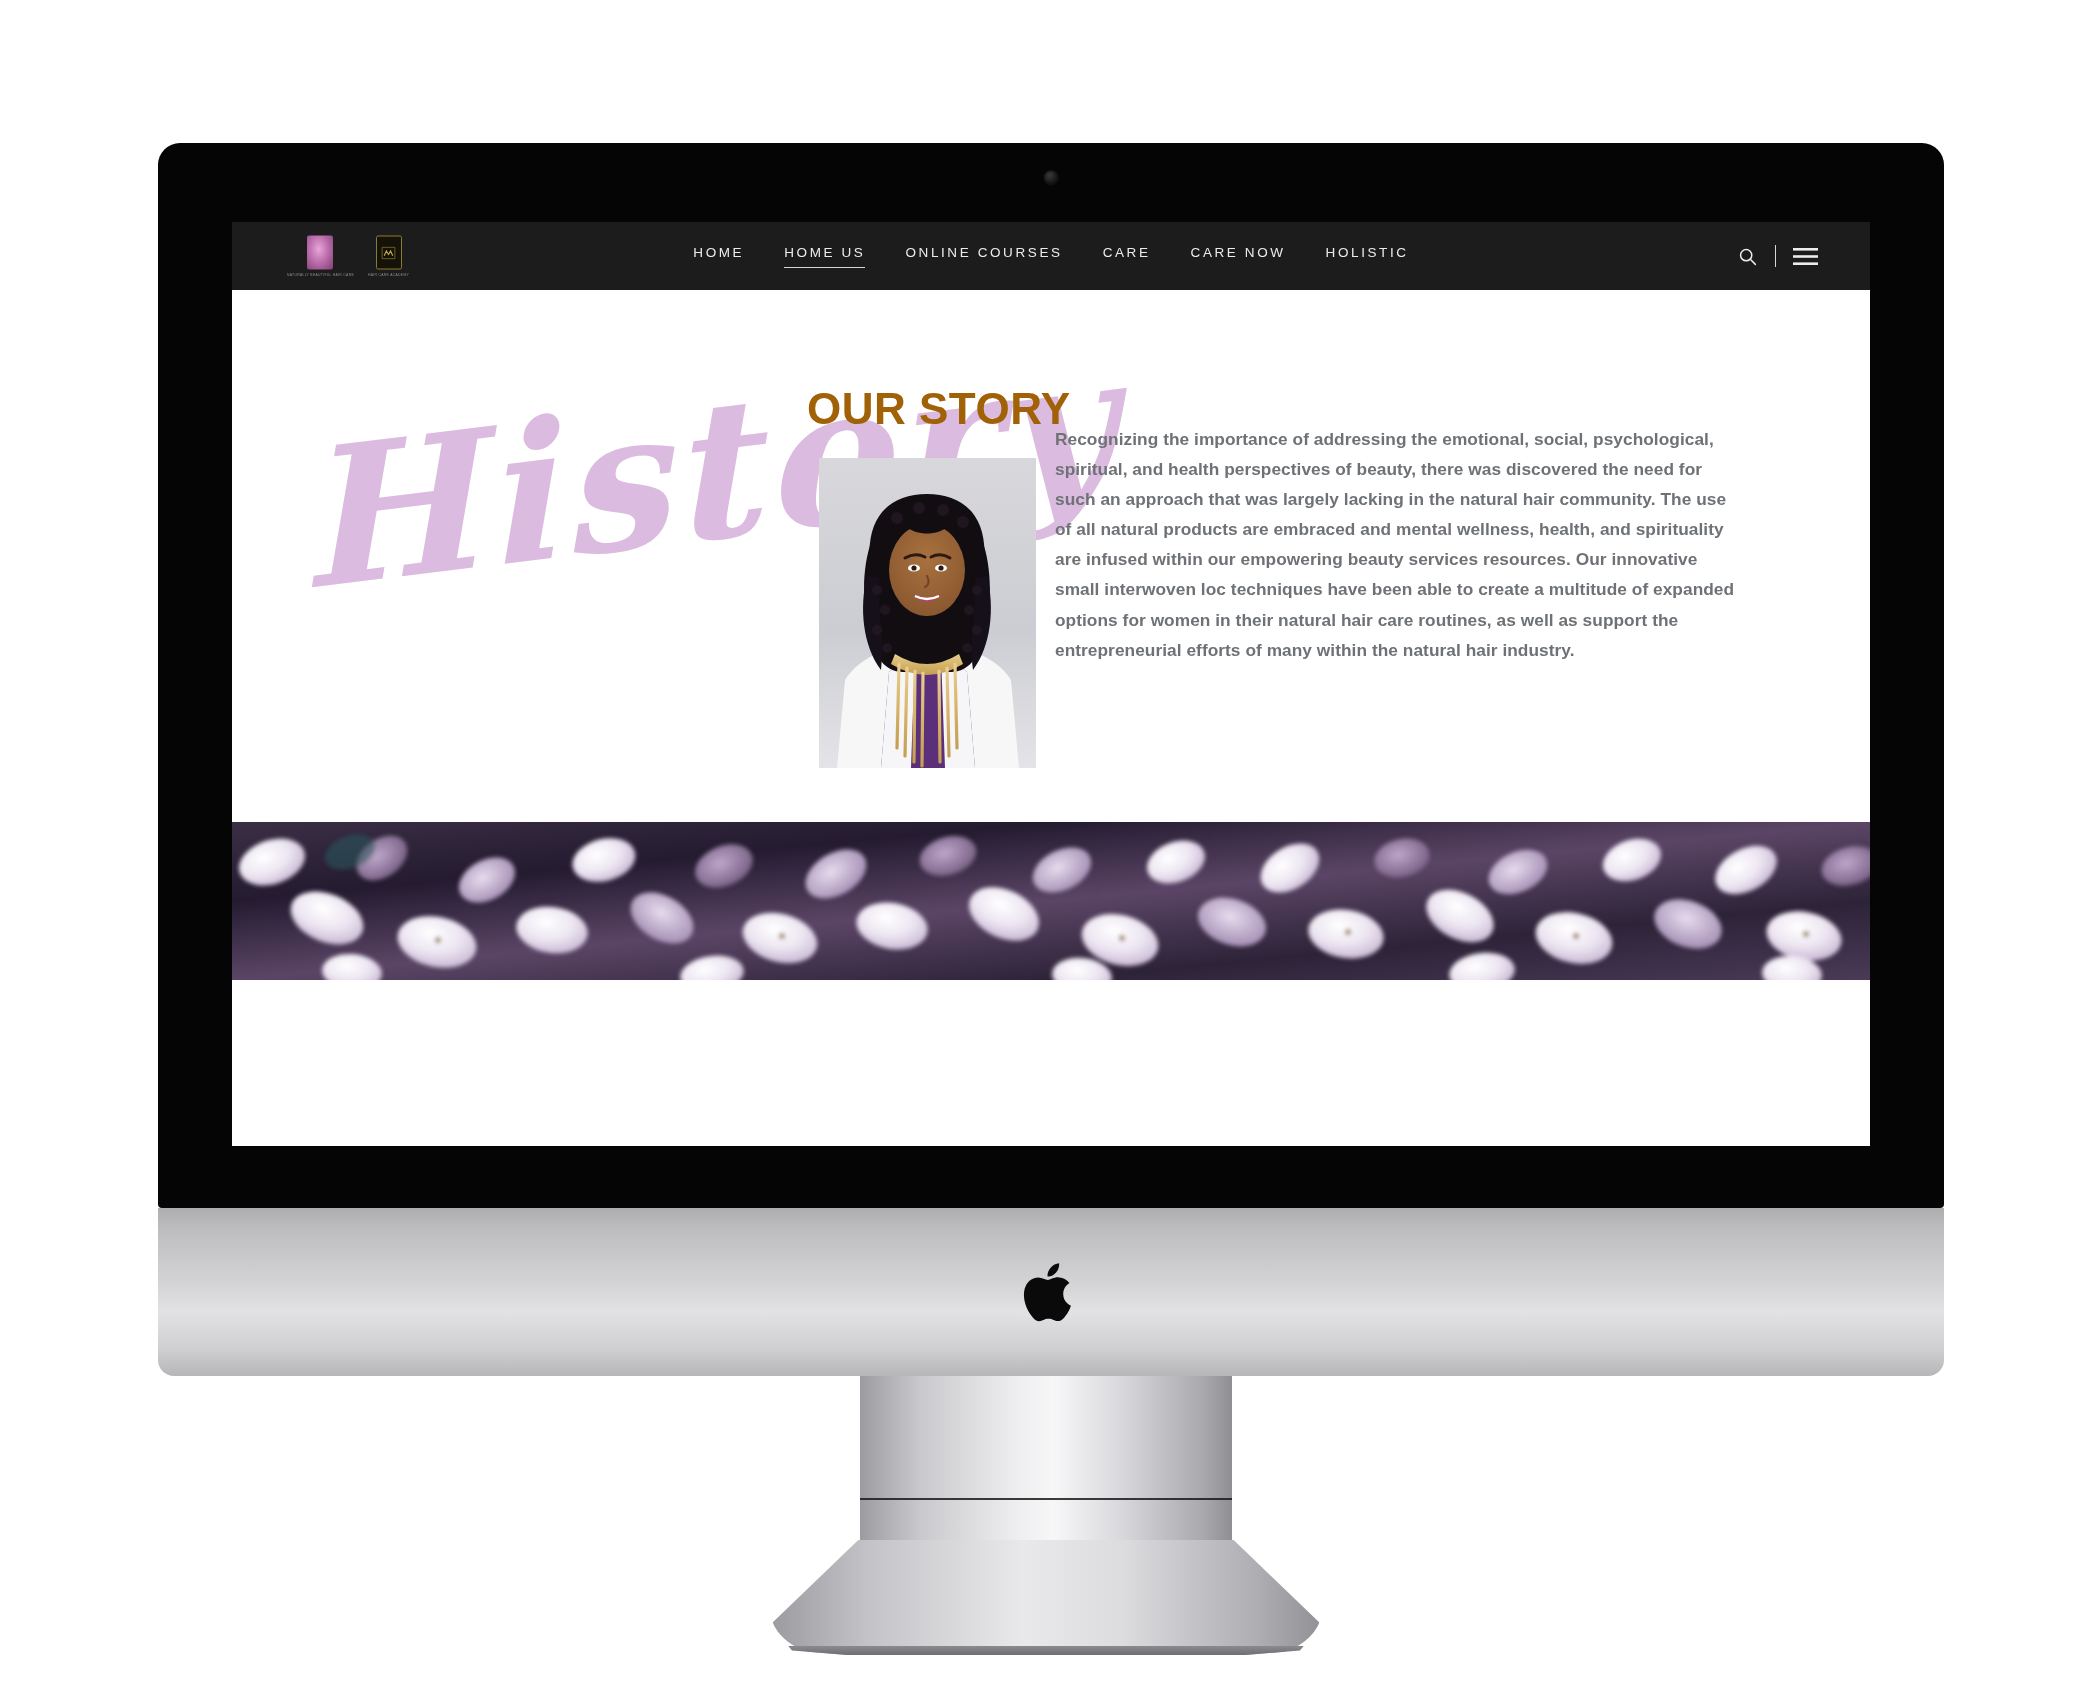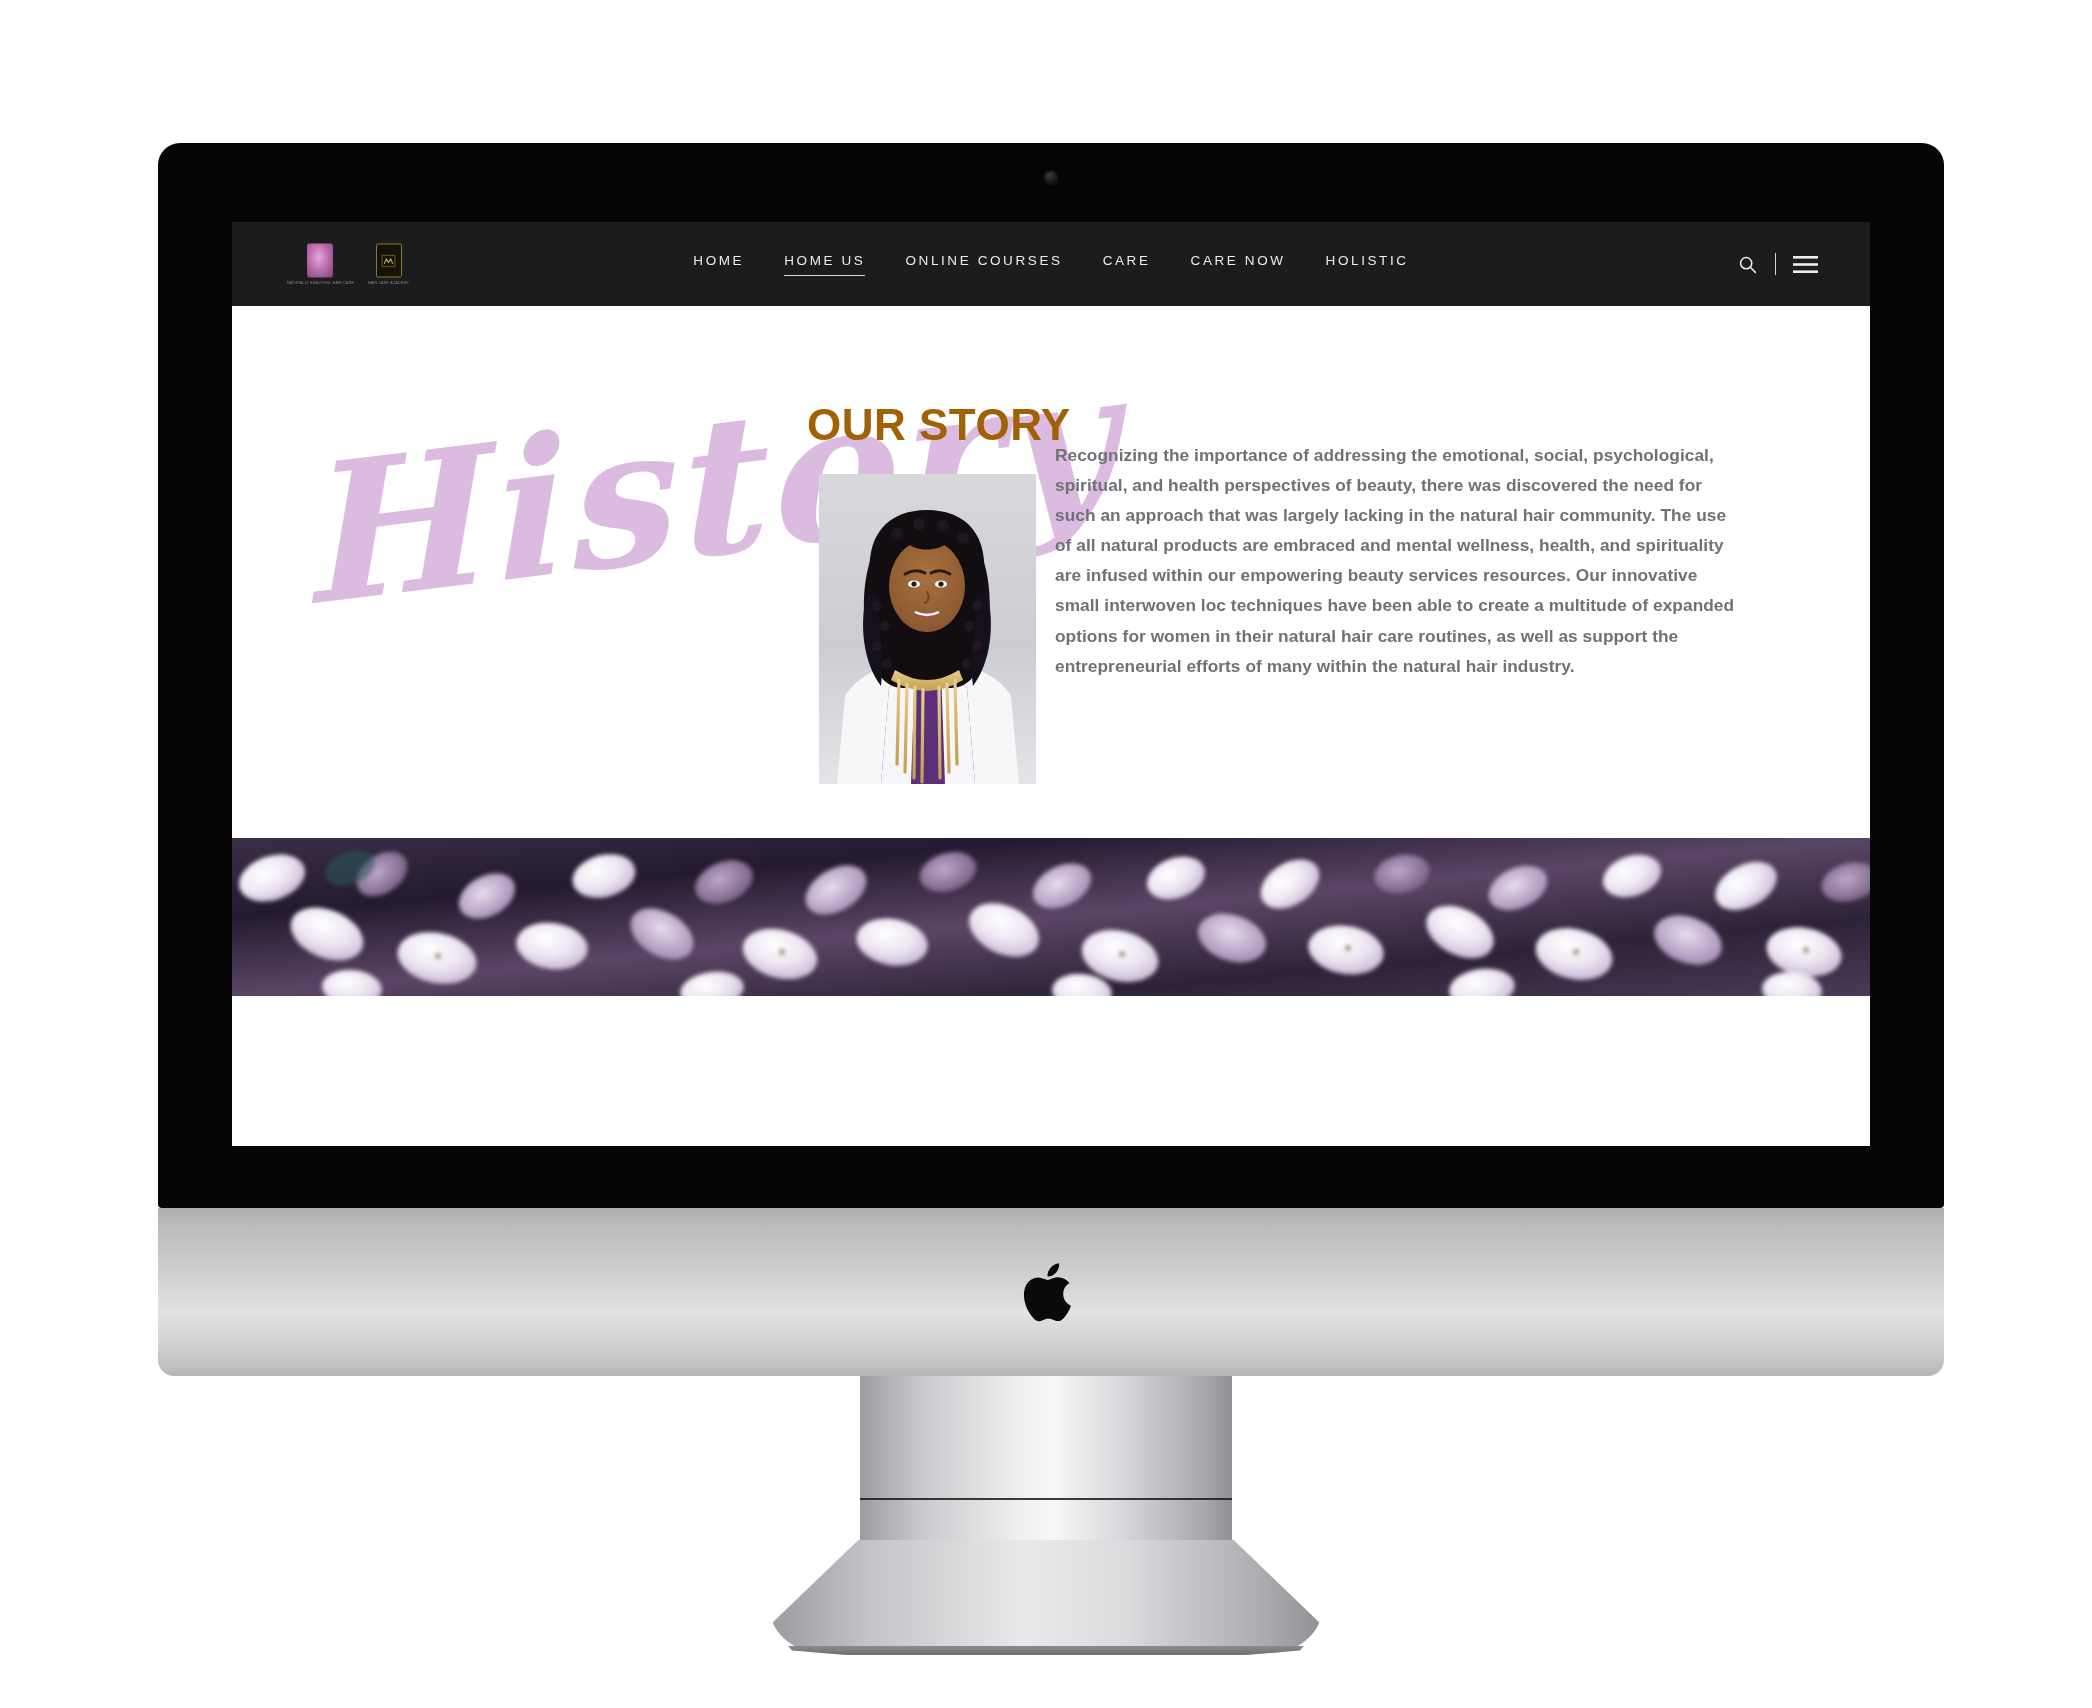"HOME" #nav { height: 84px -> 68px }
